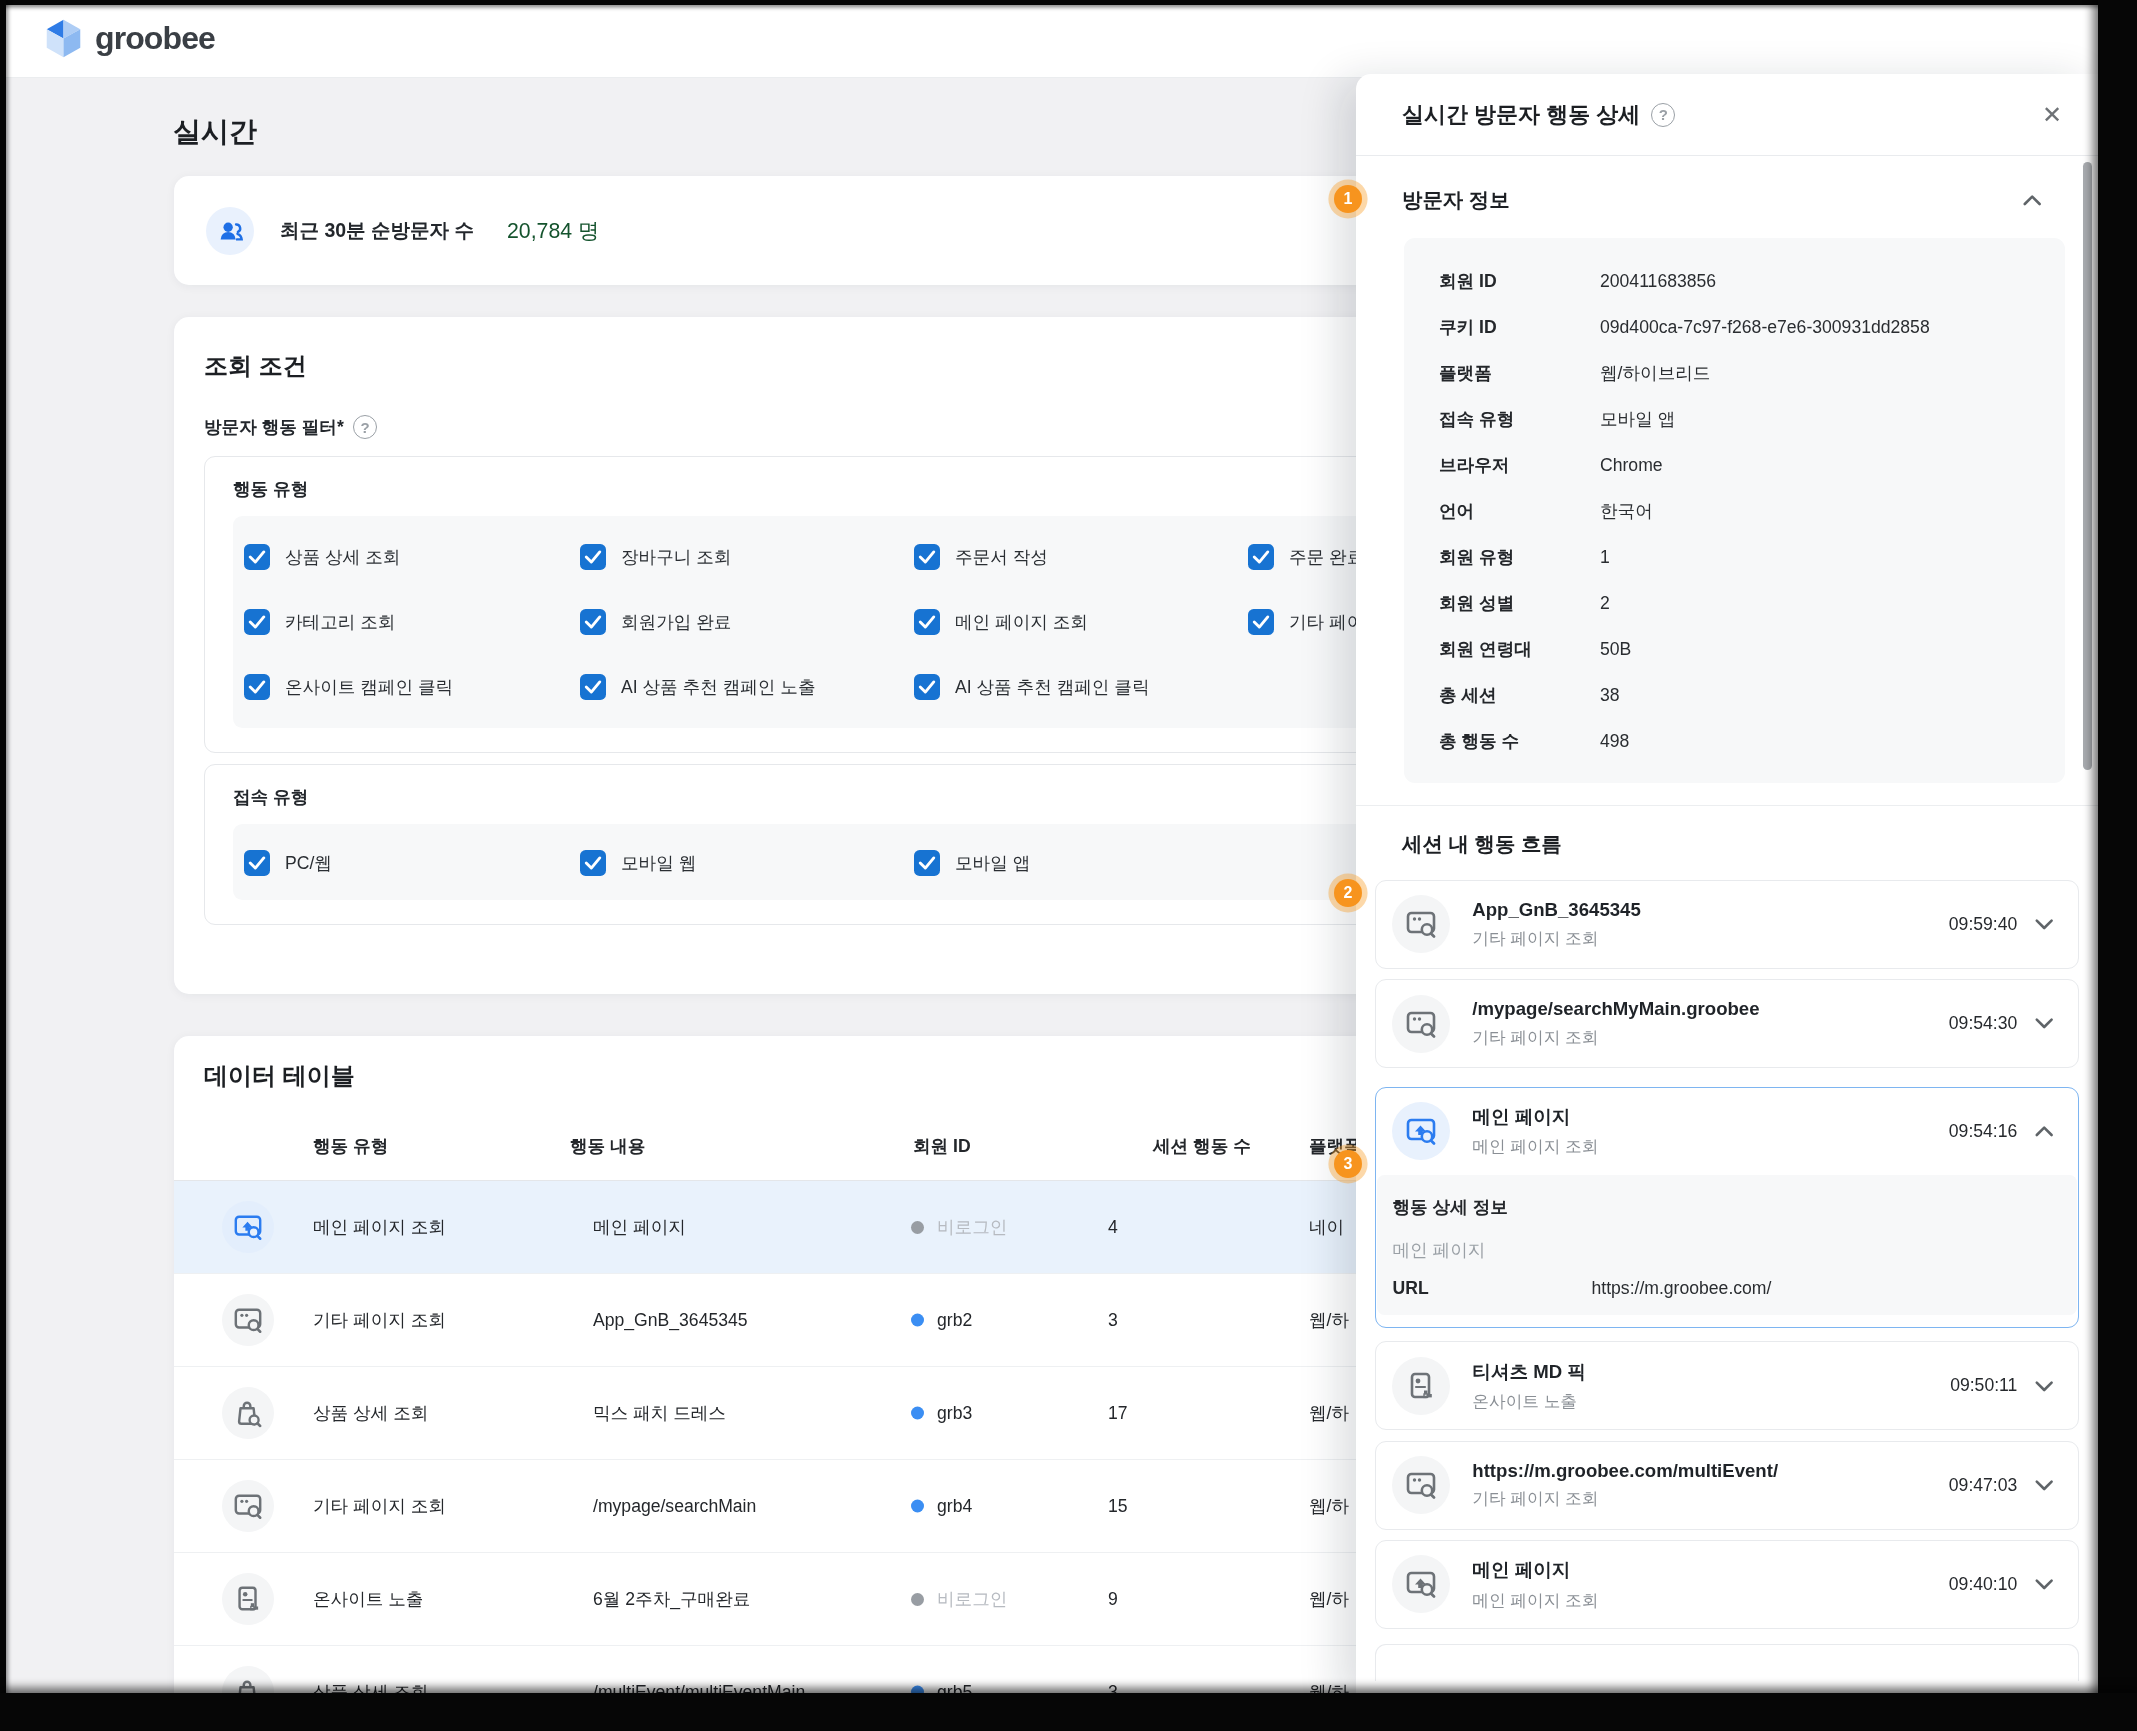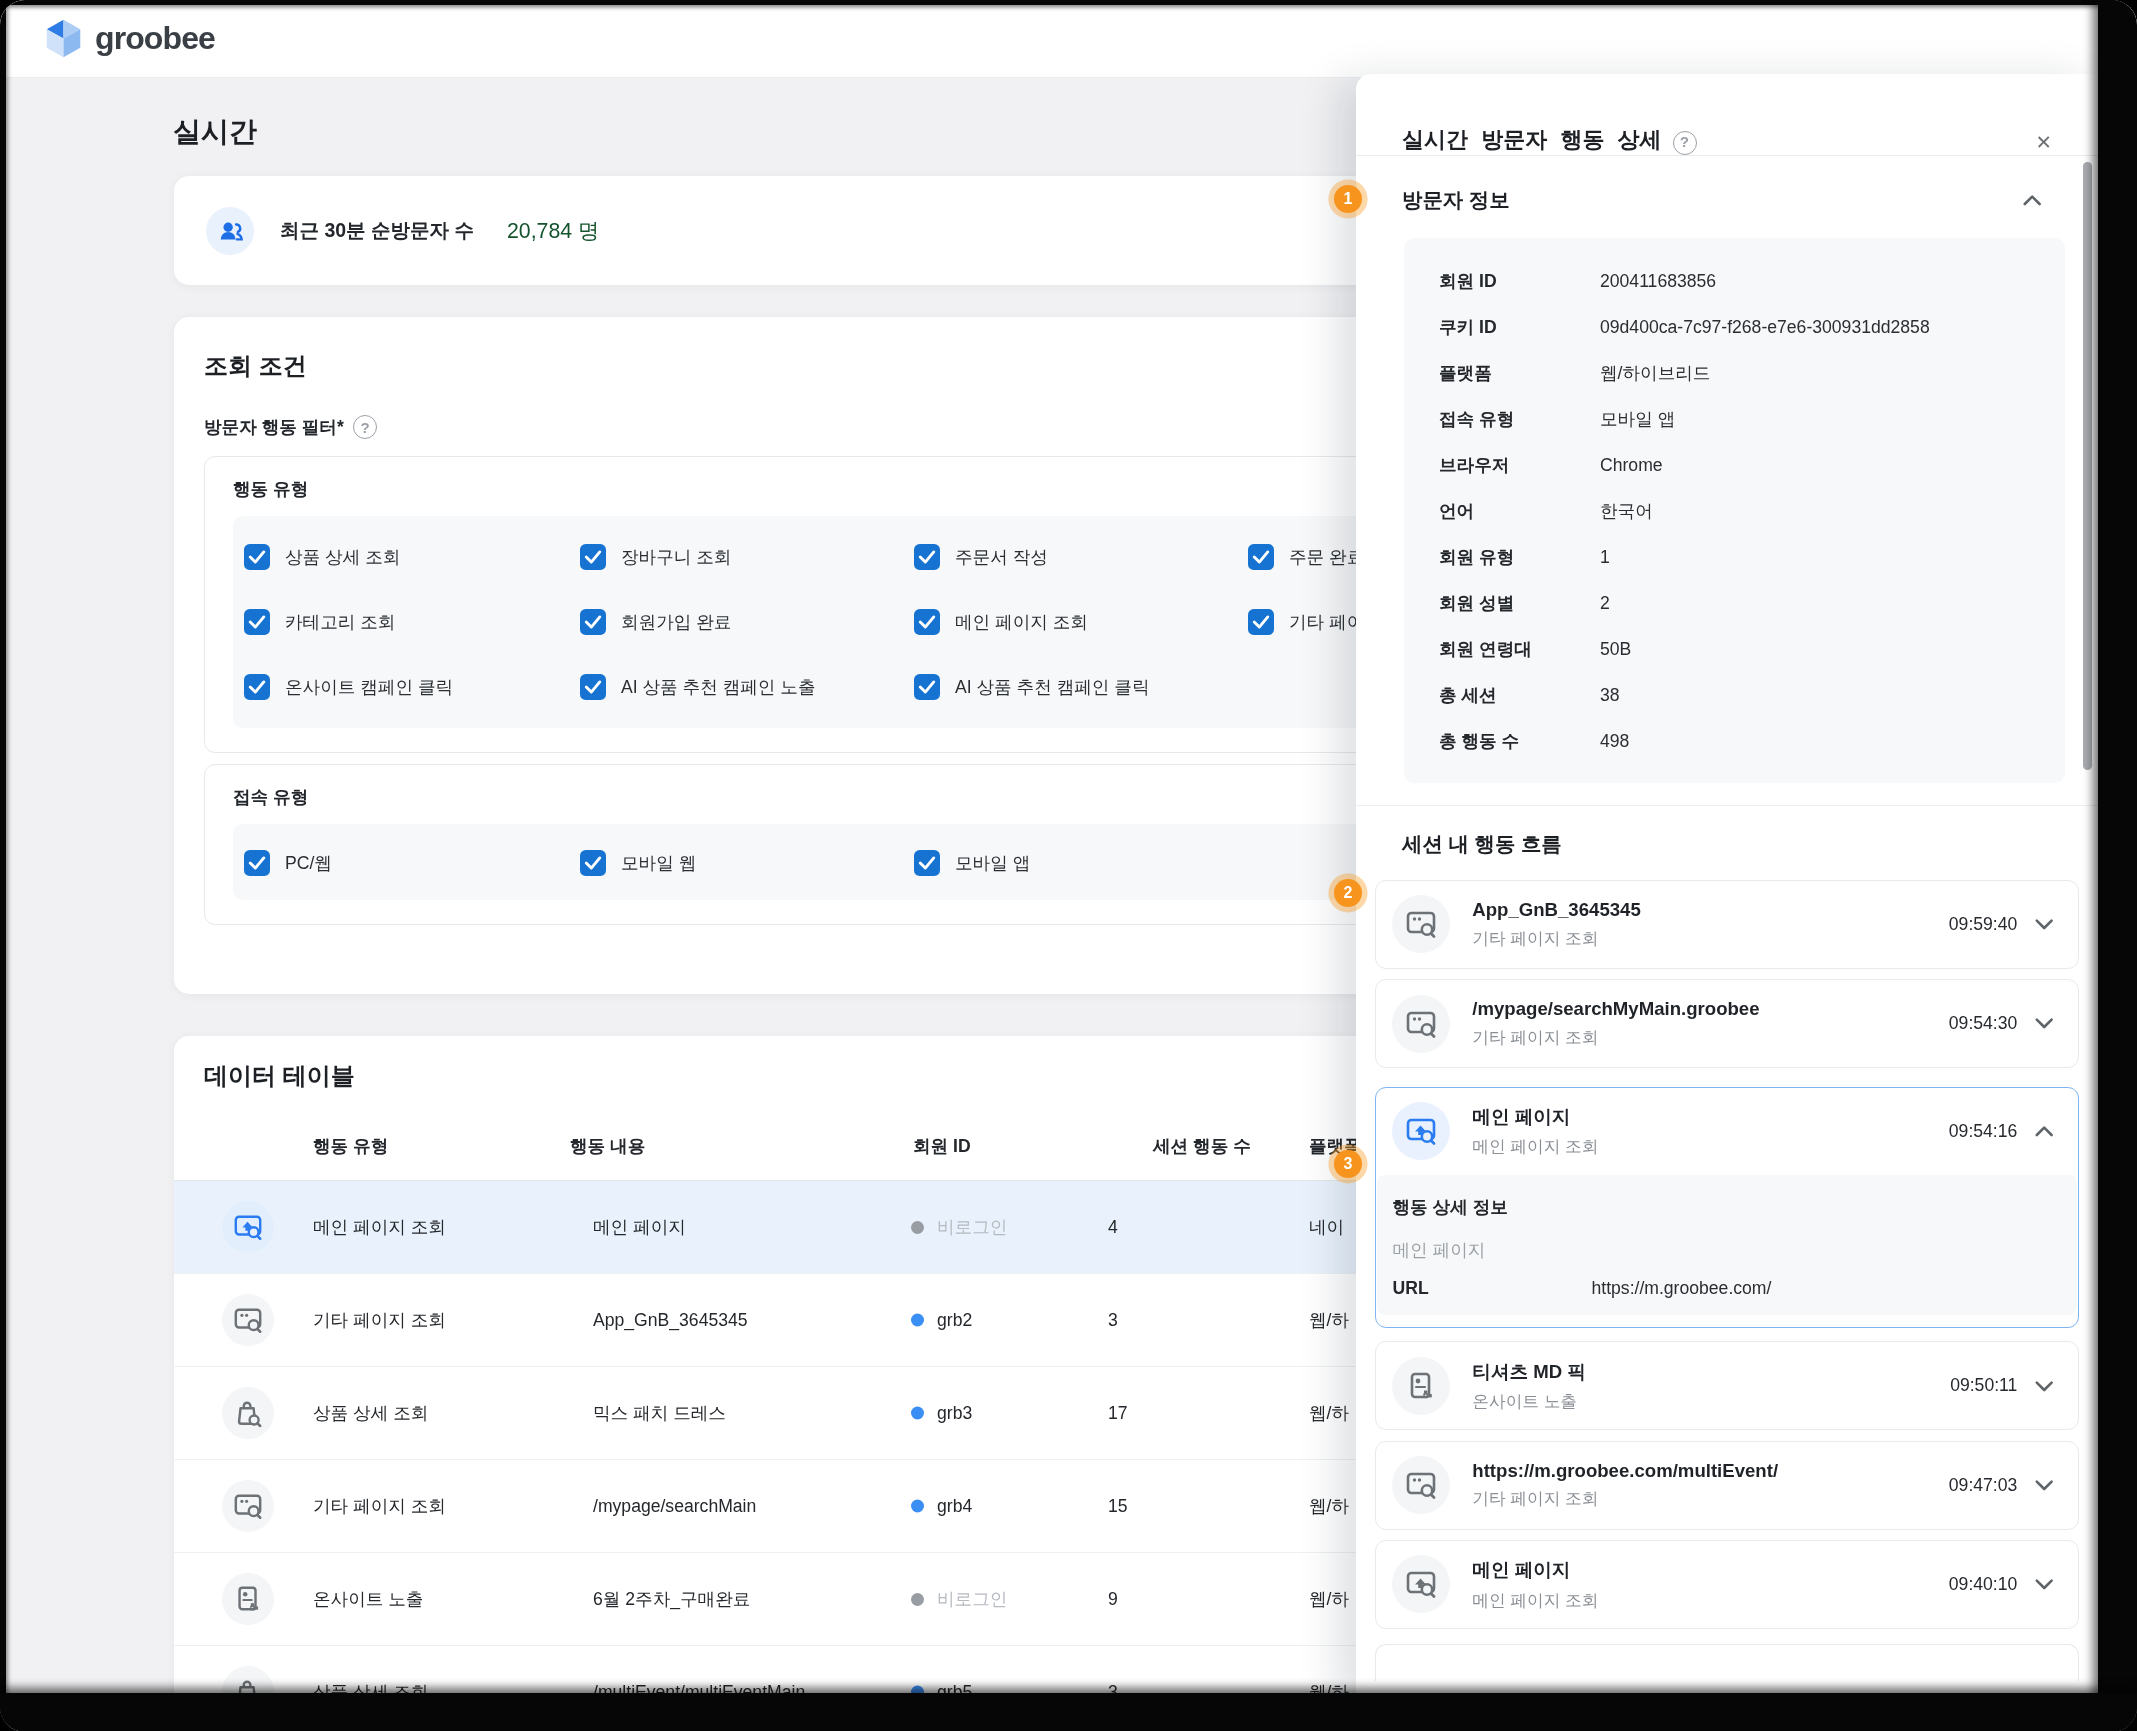"groobee" .stage { border-radius: 25px -> none }
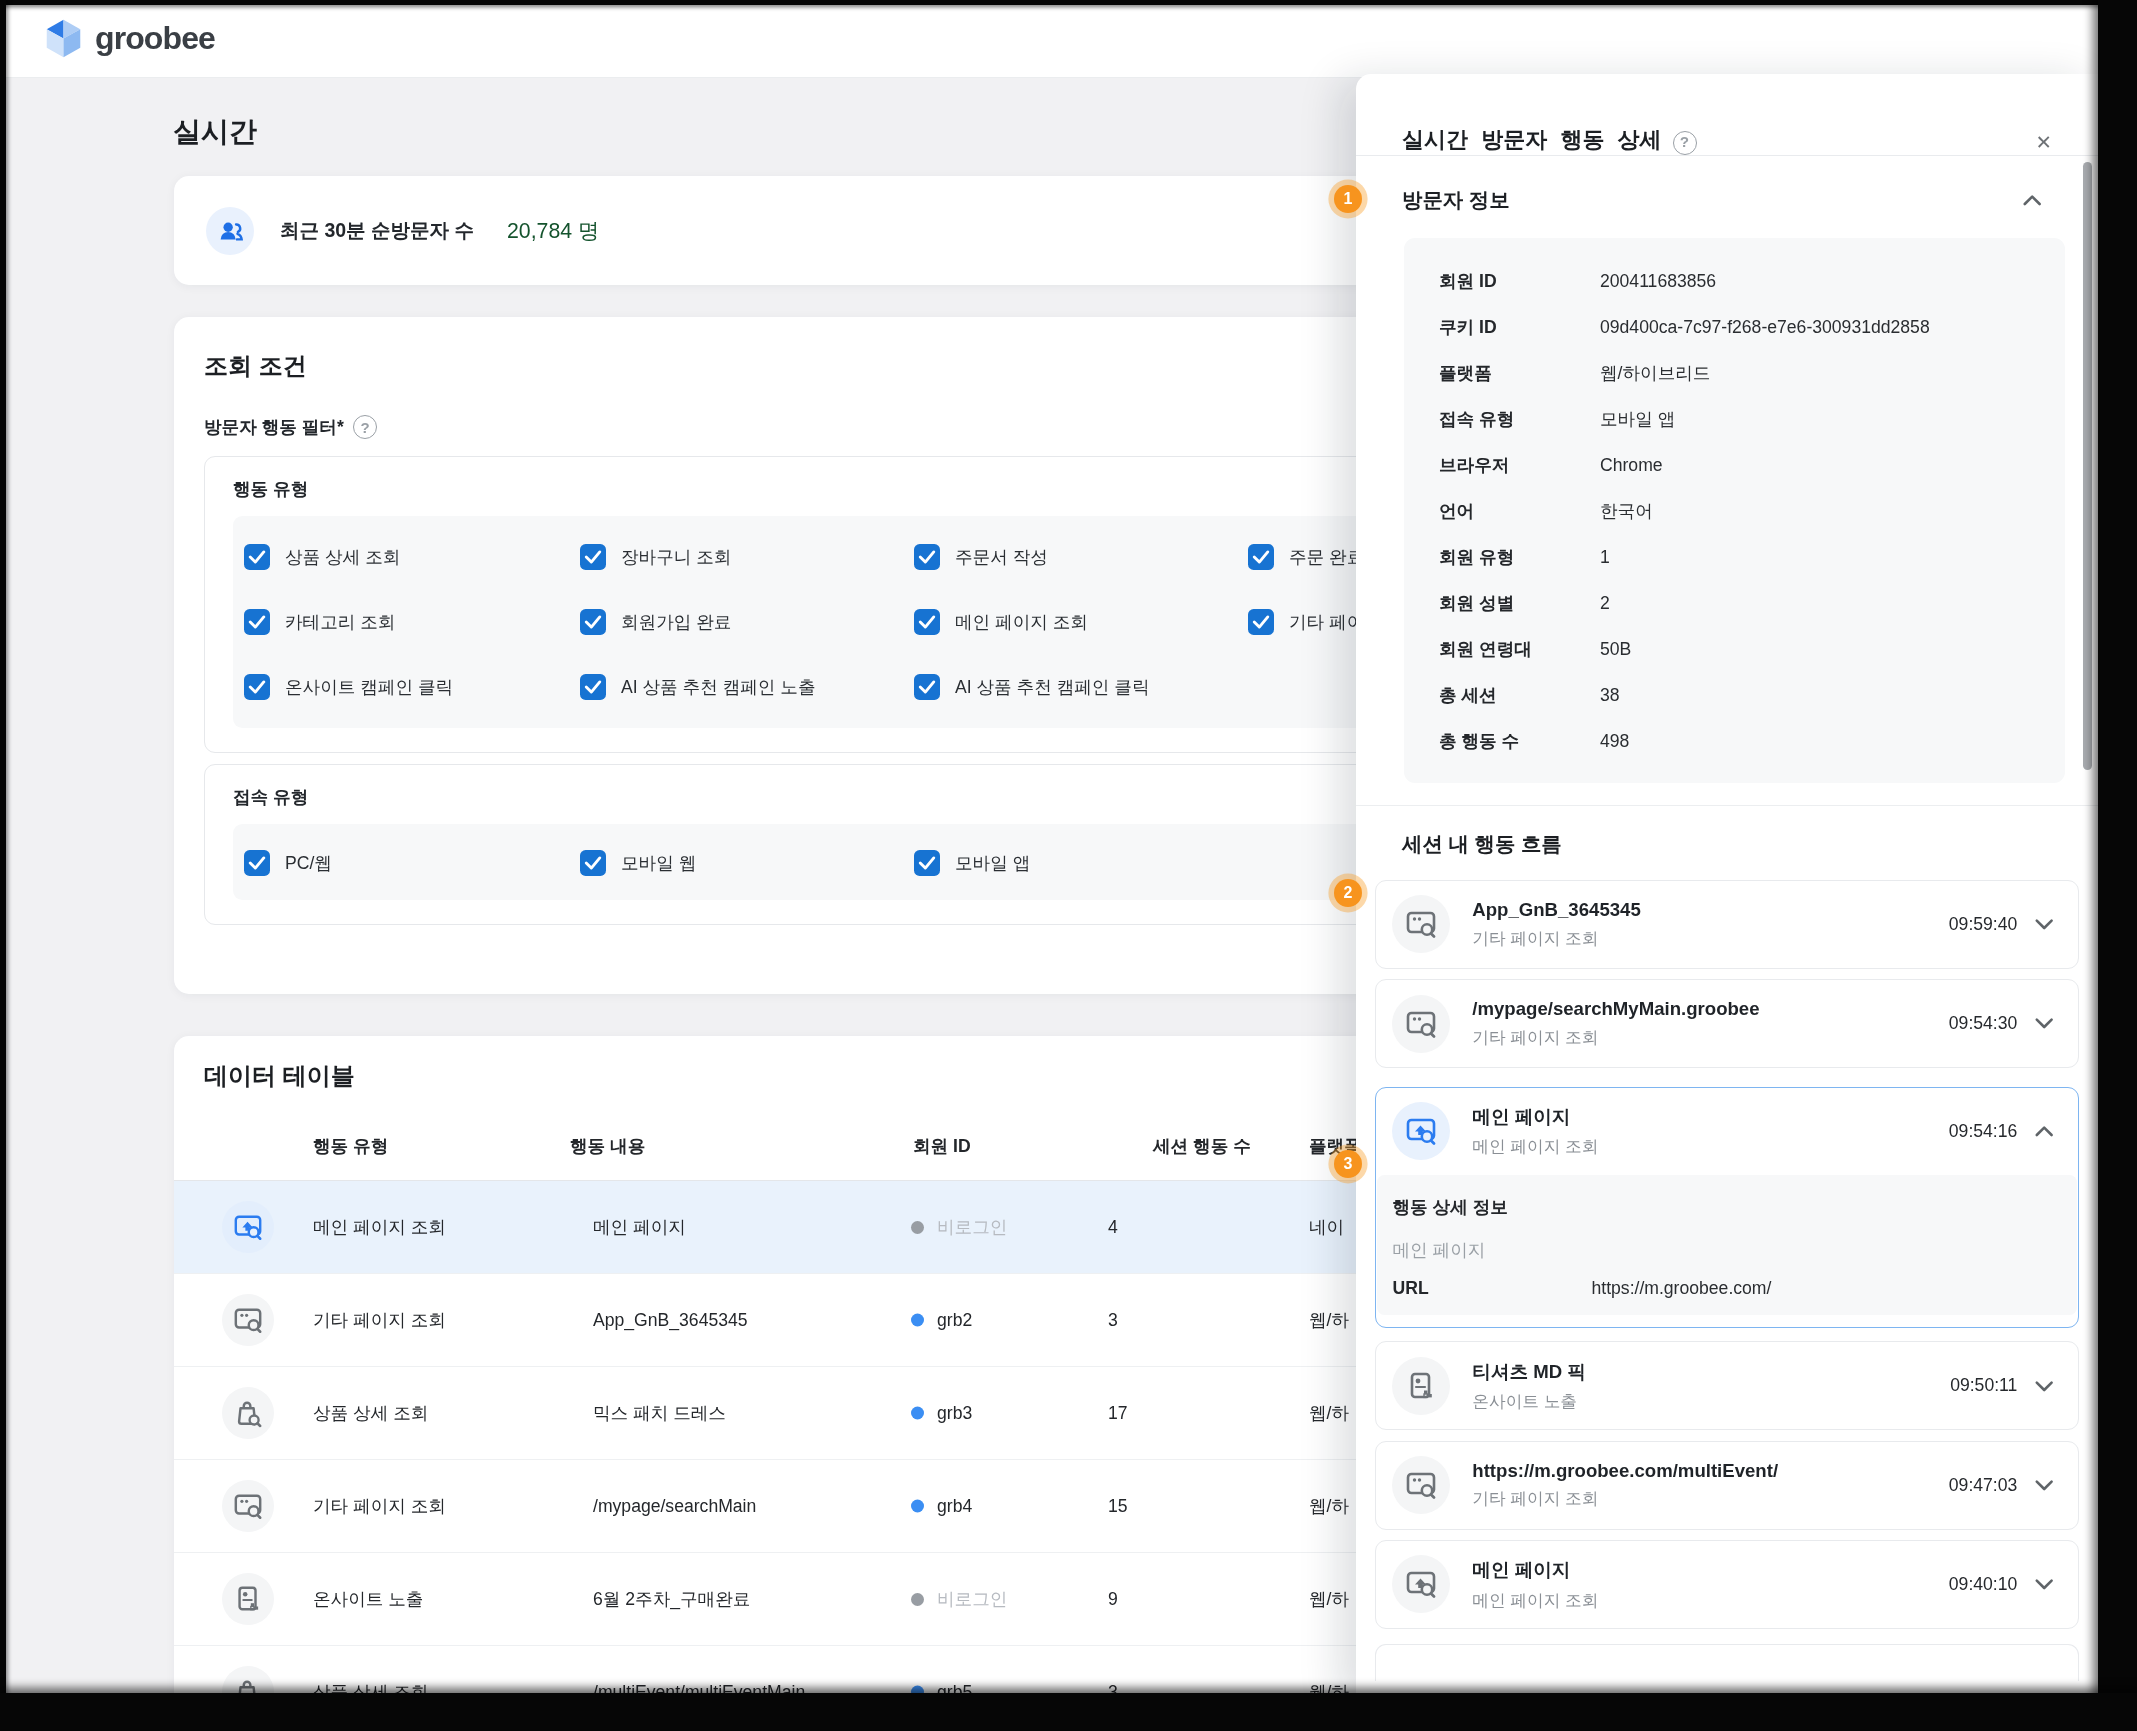"실시간 방문자 행동 상세" .panel-header { align-items: flex-end -> center; font-family: Liberation Mono, monospace -> none; padding: 0 47px 0 46px -> 0 36px 0 46px }
